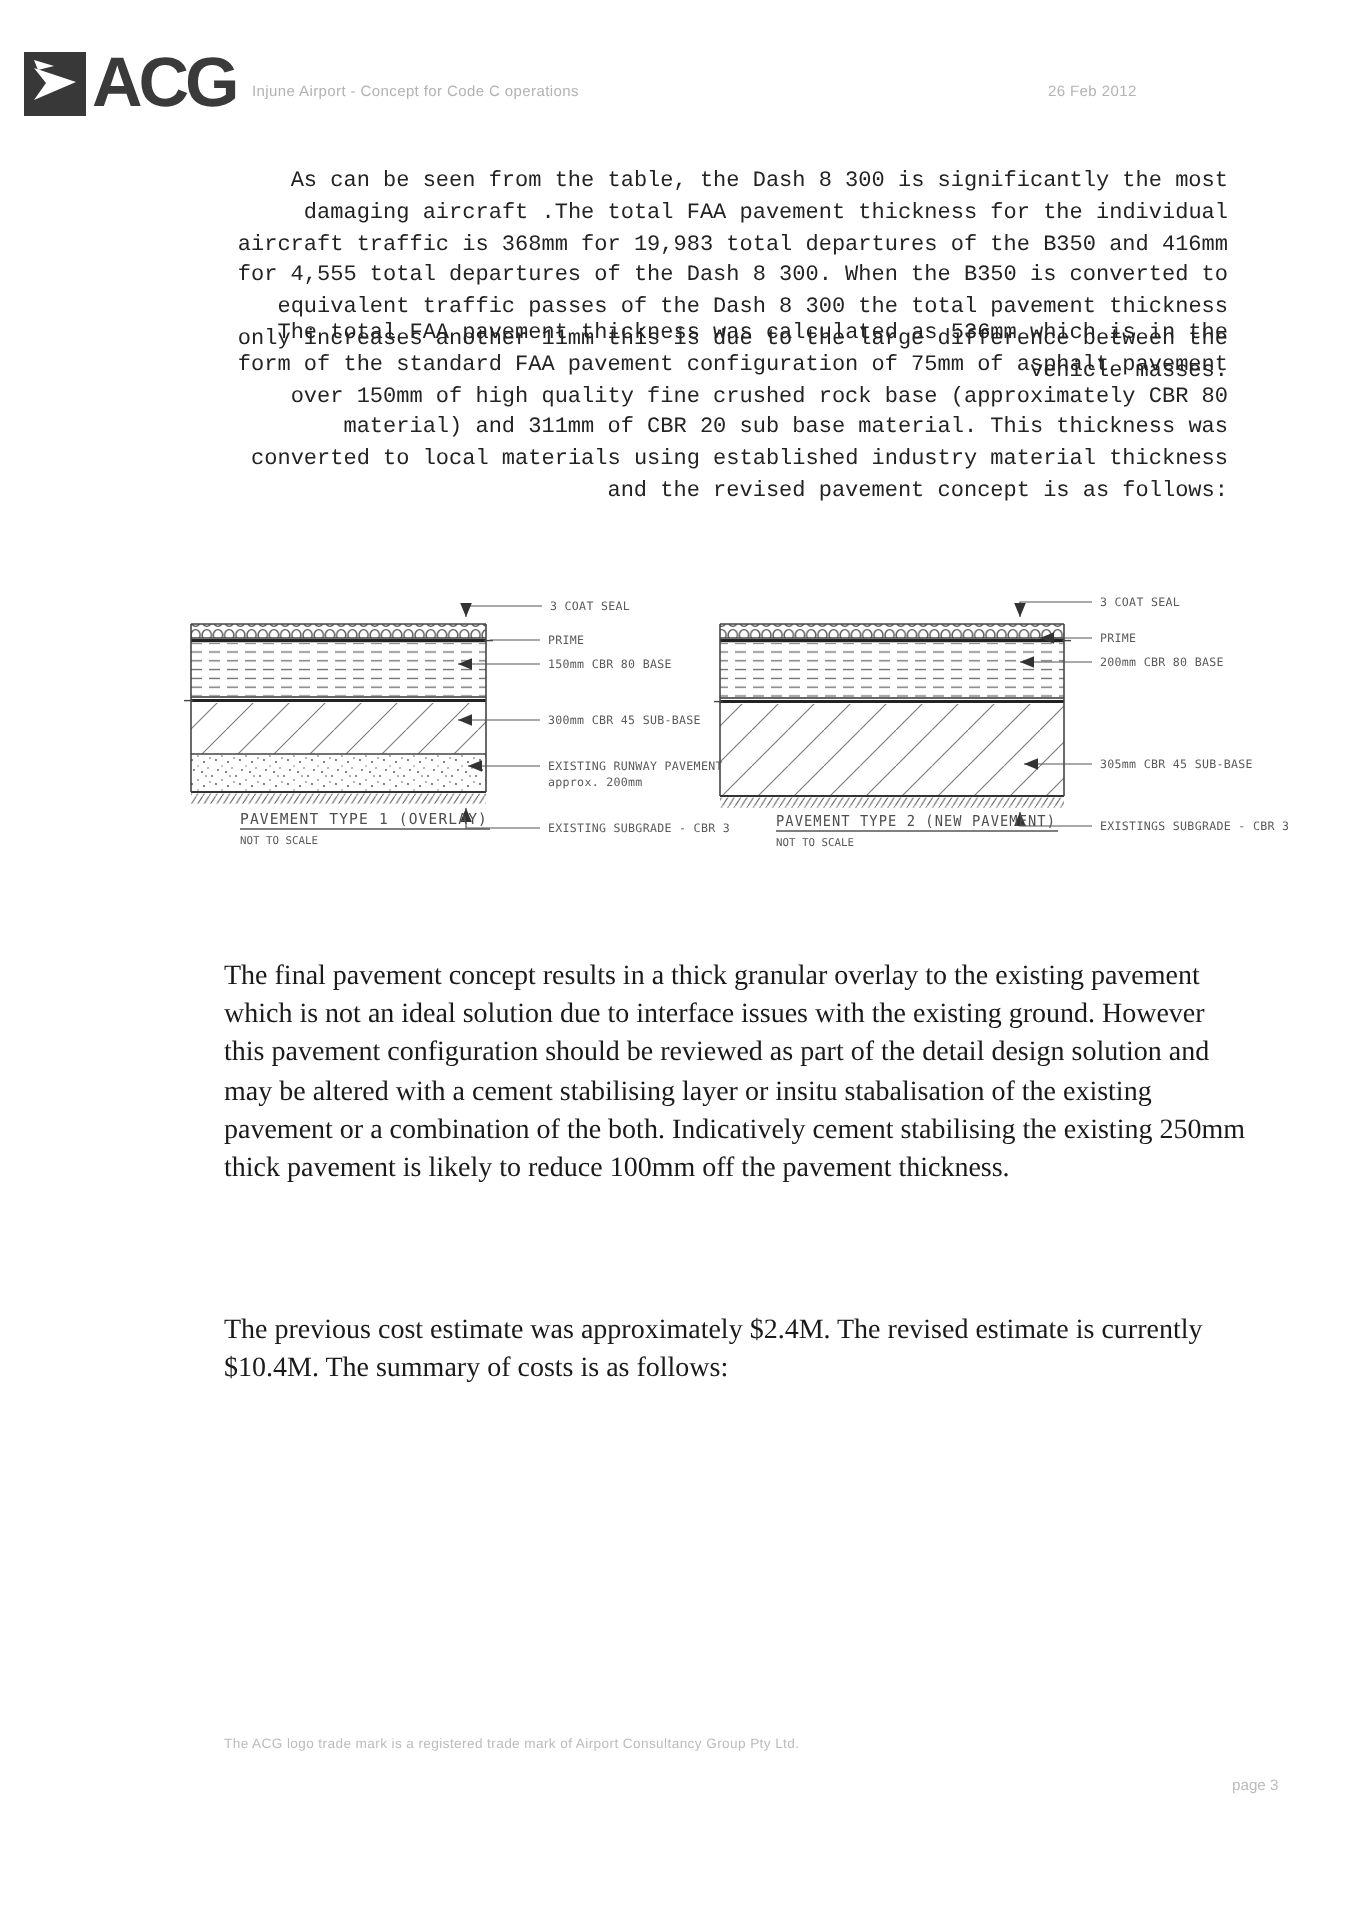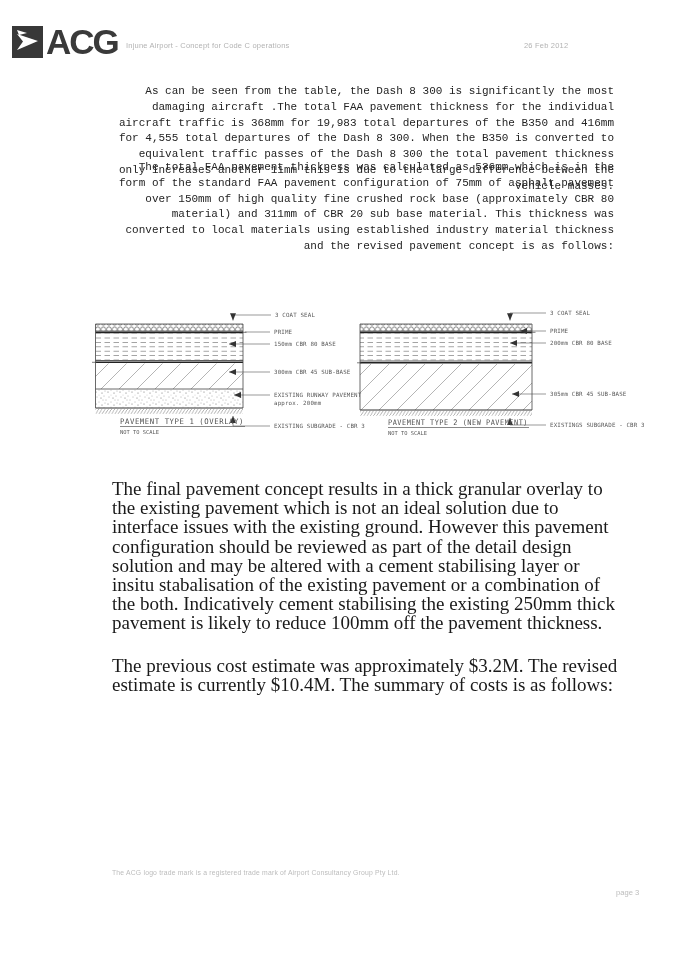"PAVEMENT TYPE 1 (OVERLAY)" .diagrams { top: 305px -> 293px }
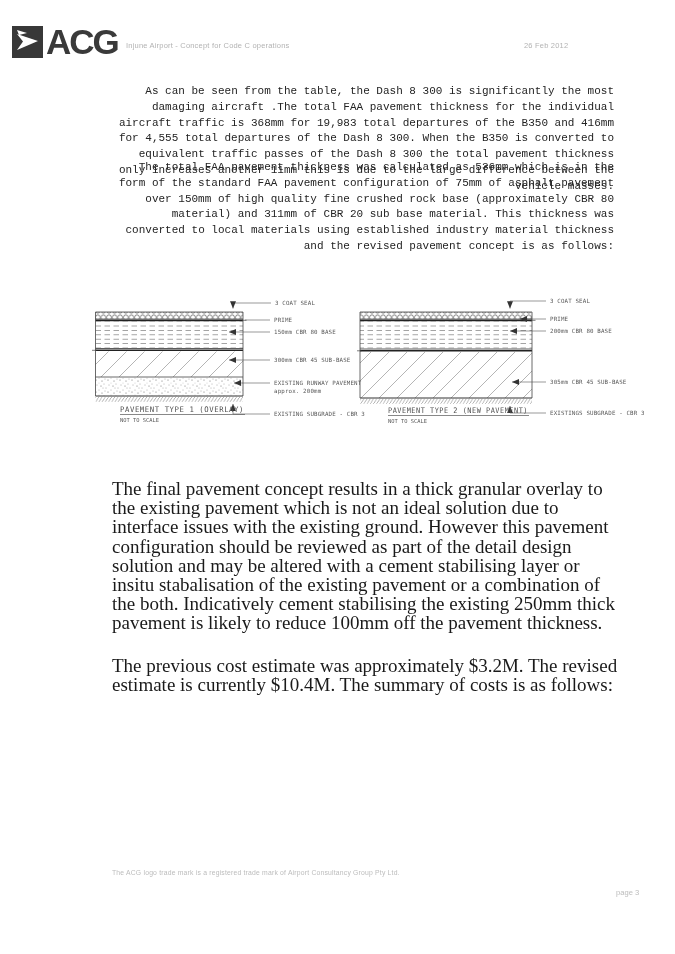"The final pavement concept results" .para-serif { font-size: 19px -> 14px }
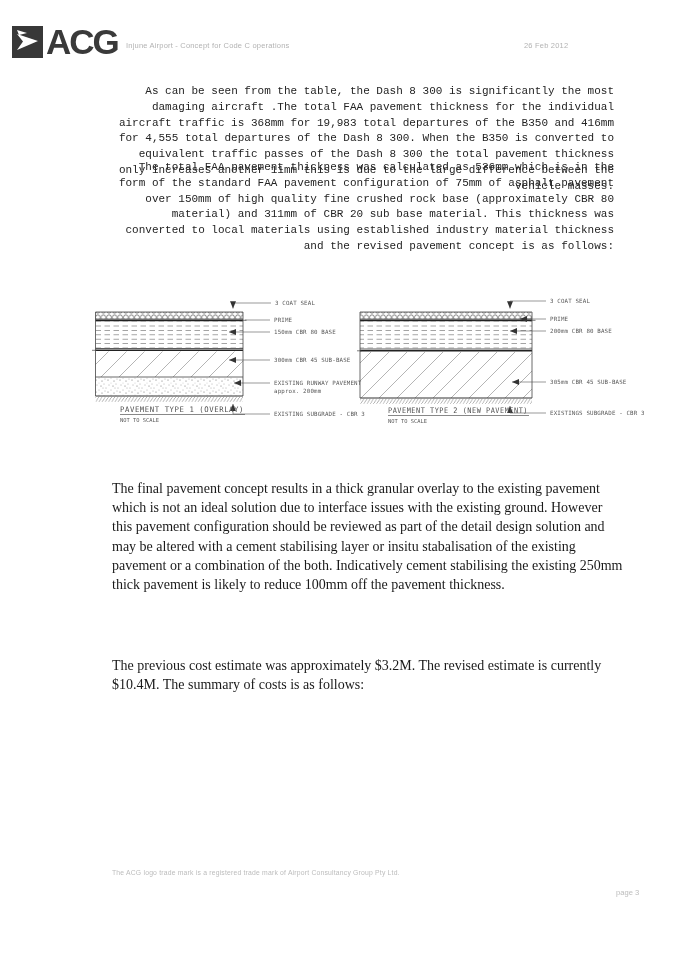"The previous cost estimate was" div.para-serif { text: $3.2M -> $2.4M }
